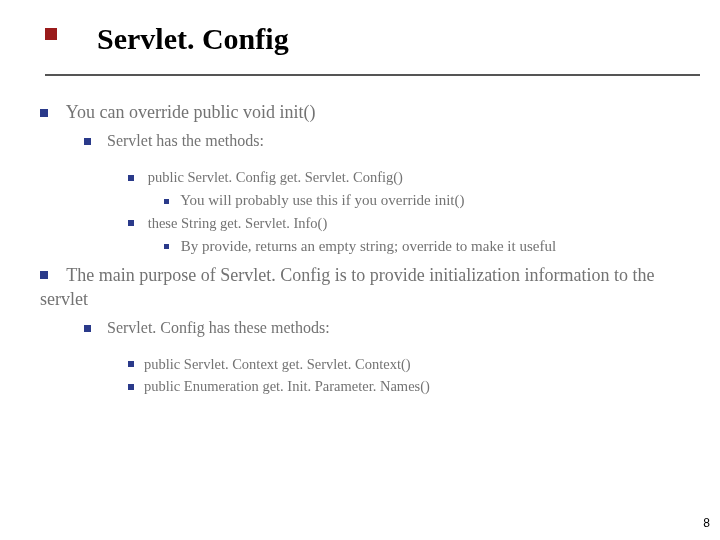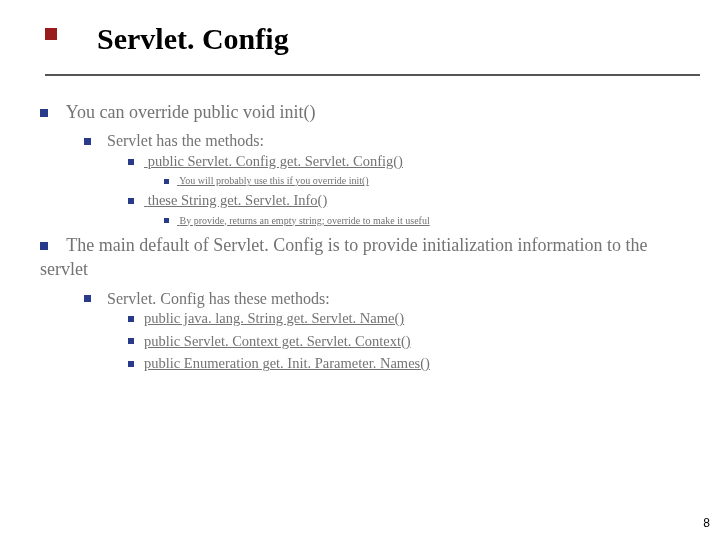"public Servlet. Config get. Servlet." .bullet-l3 { margin-top: 0 -> 16px; text-decoration: underline -> none }
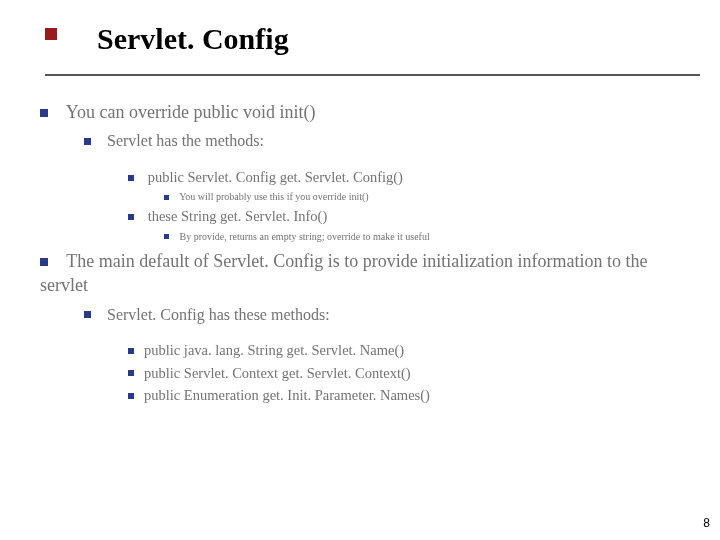"You will probably use this" .bullet-l4 > li { font-size: 10px -> 15px }
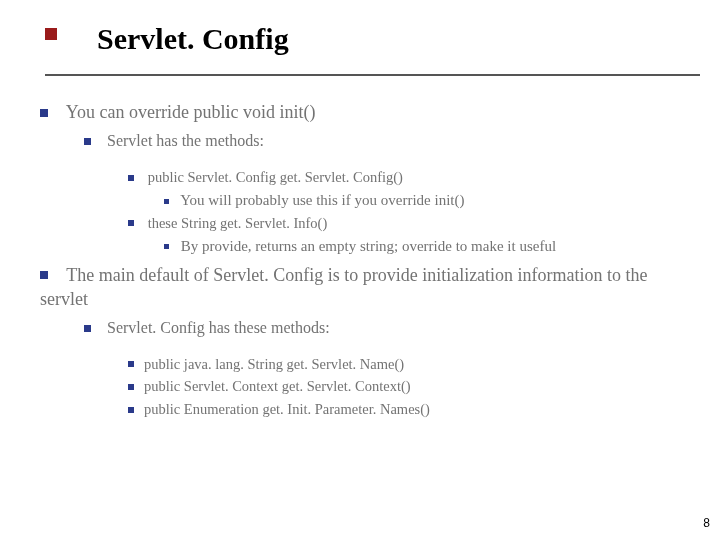"The main default of" span { text: default -> purpose }
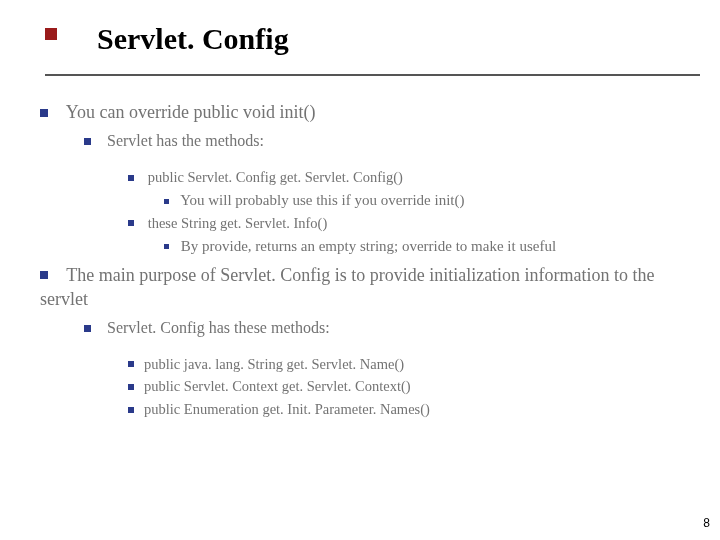"public java. lang. String get." li { html: <li><span>public java. lang. String get. Servlet. Name()</span></li> -> none }
